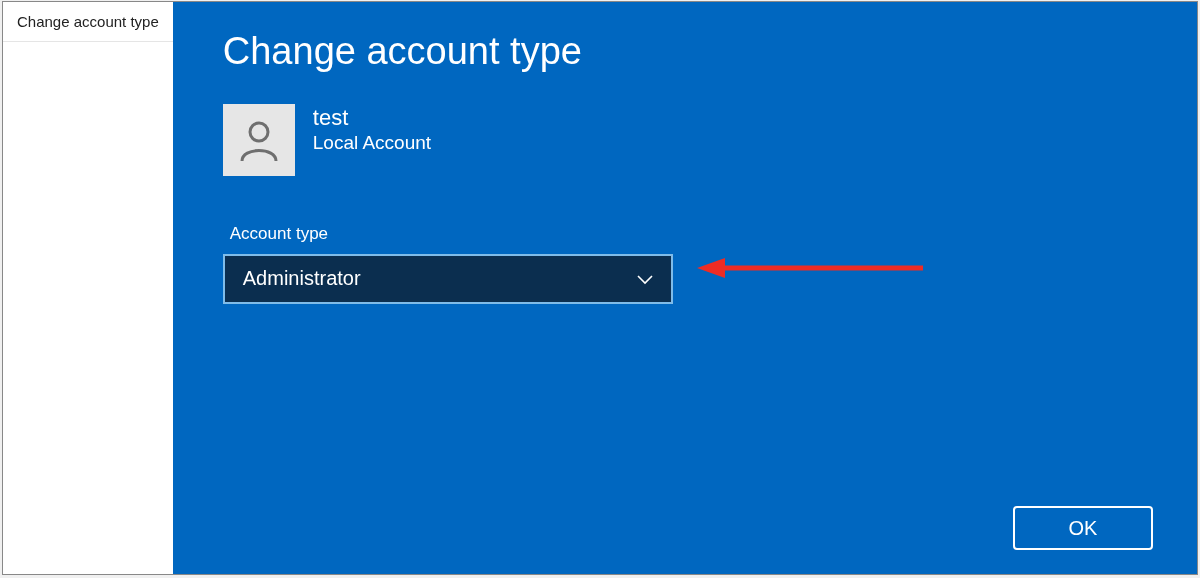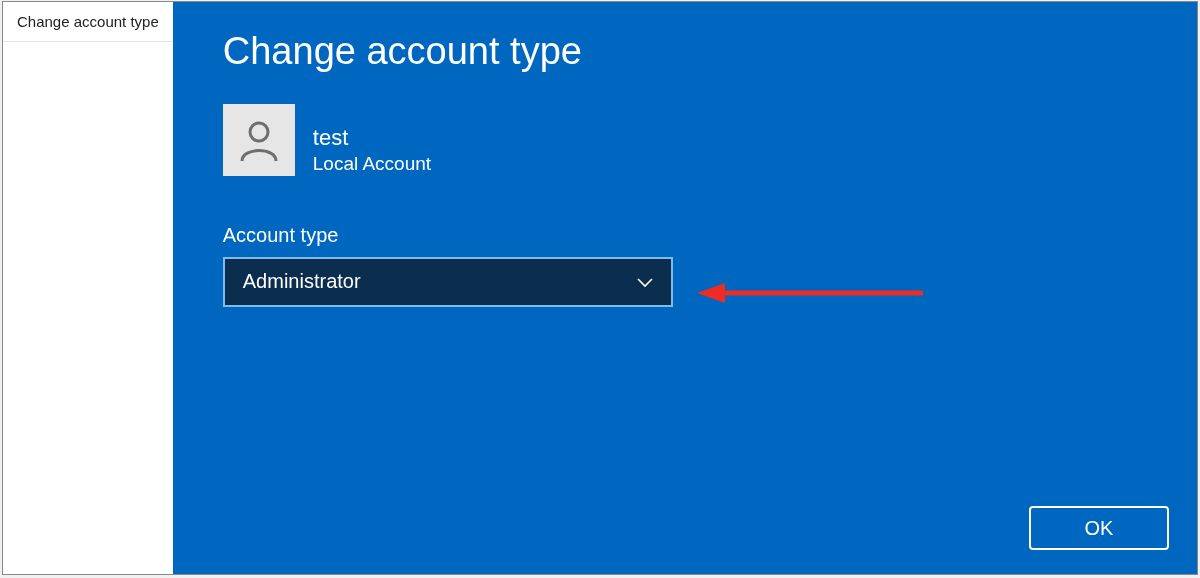"test" .user-block { align-items: flex-end -> flex-start }
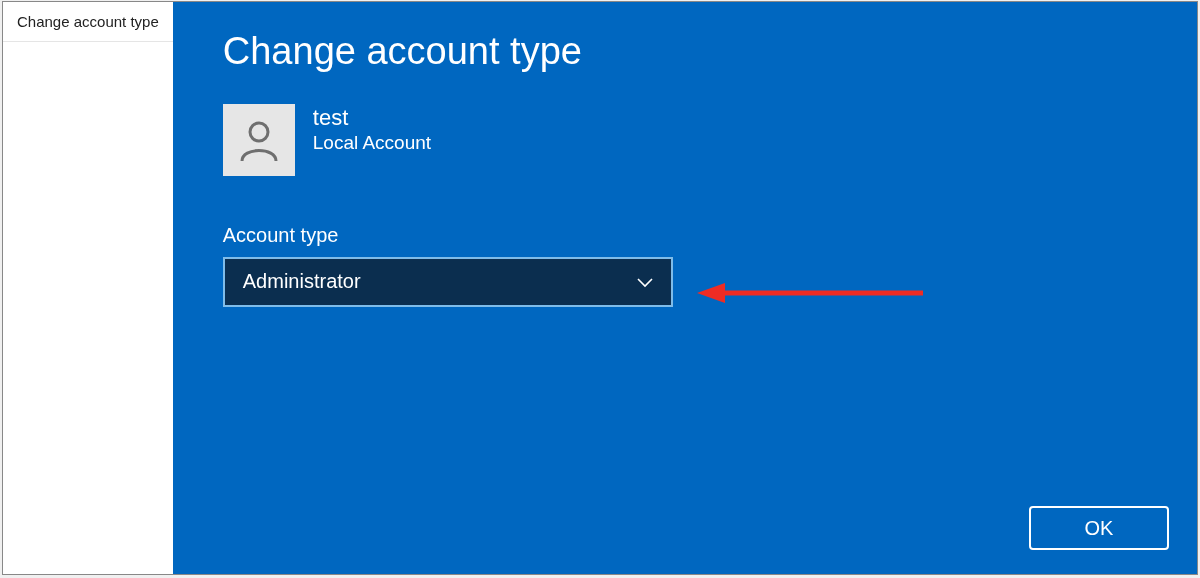"Account type" .field-label { font-size: 20px -> 17px; margin-left: none -> 7px }
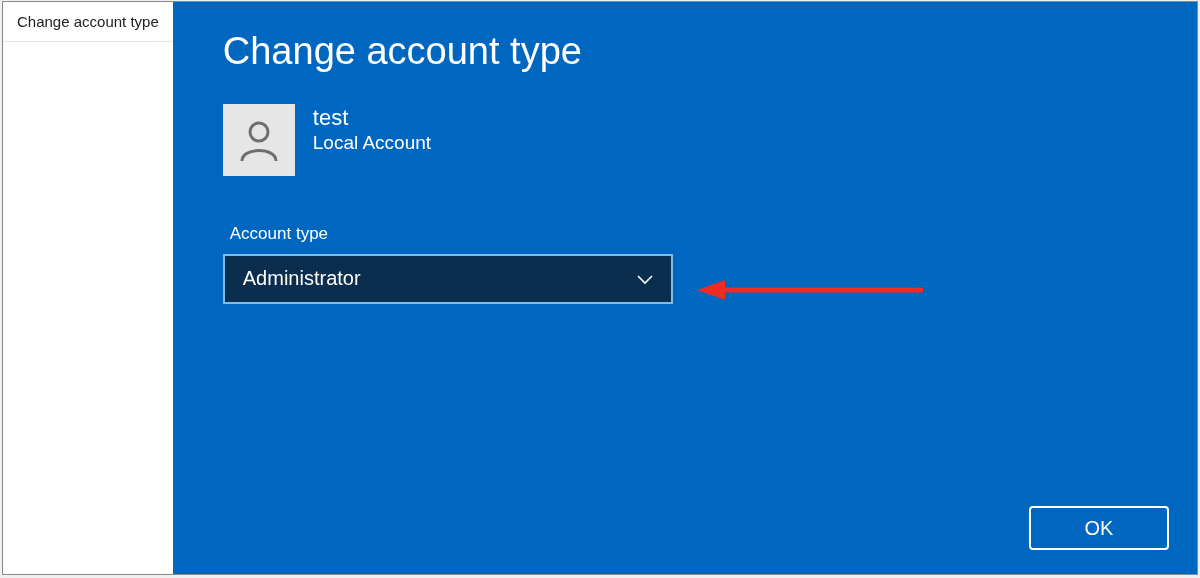"Administrator" .select-row { align-items: flex-end -> flex-start }
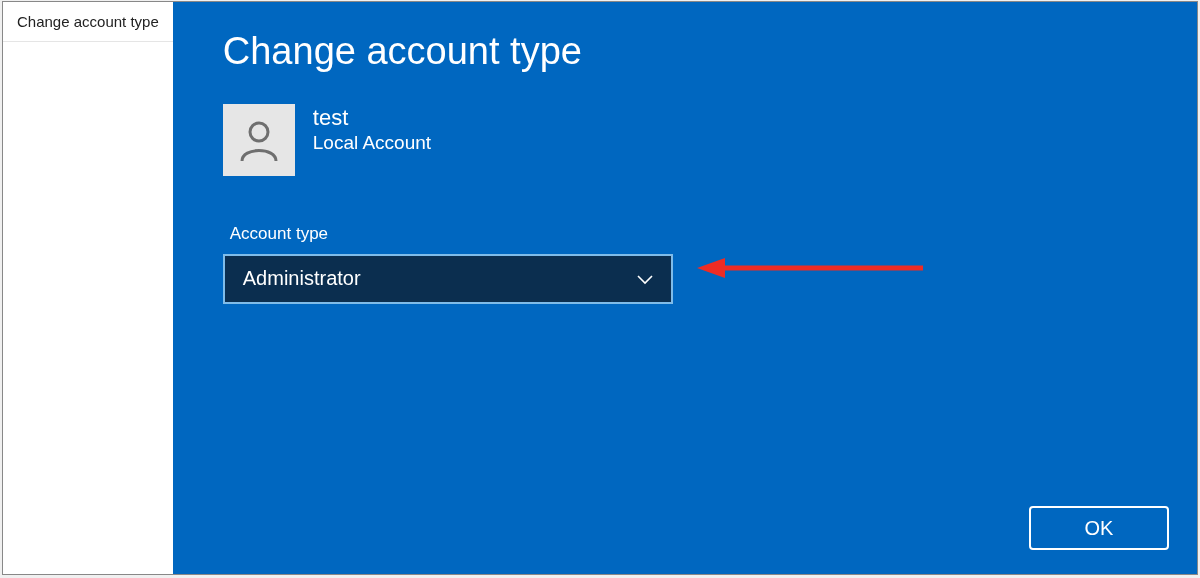"OK" .footer { right: 28px -> 44px }
